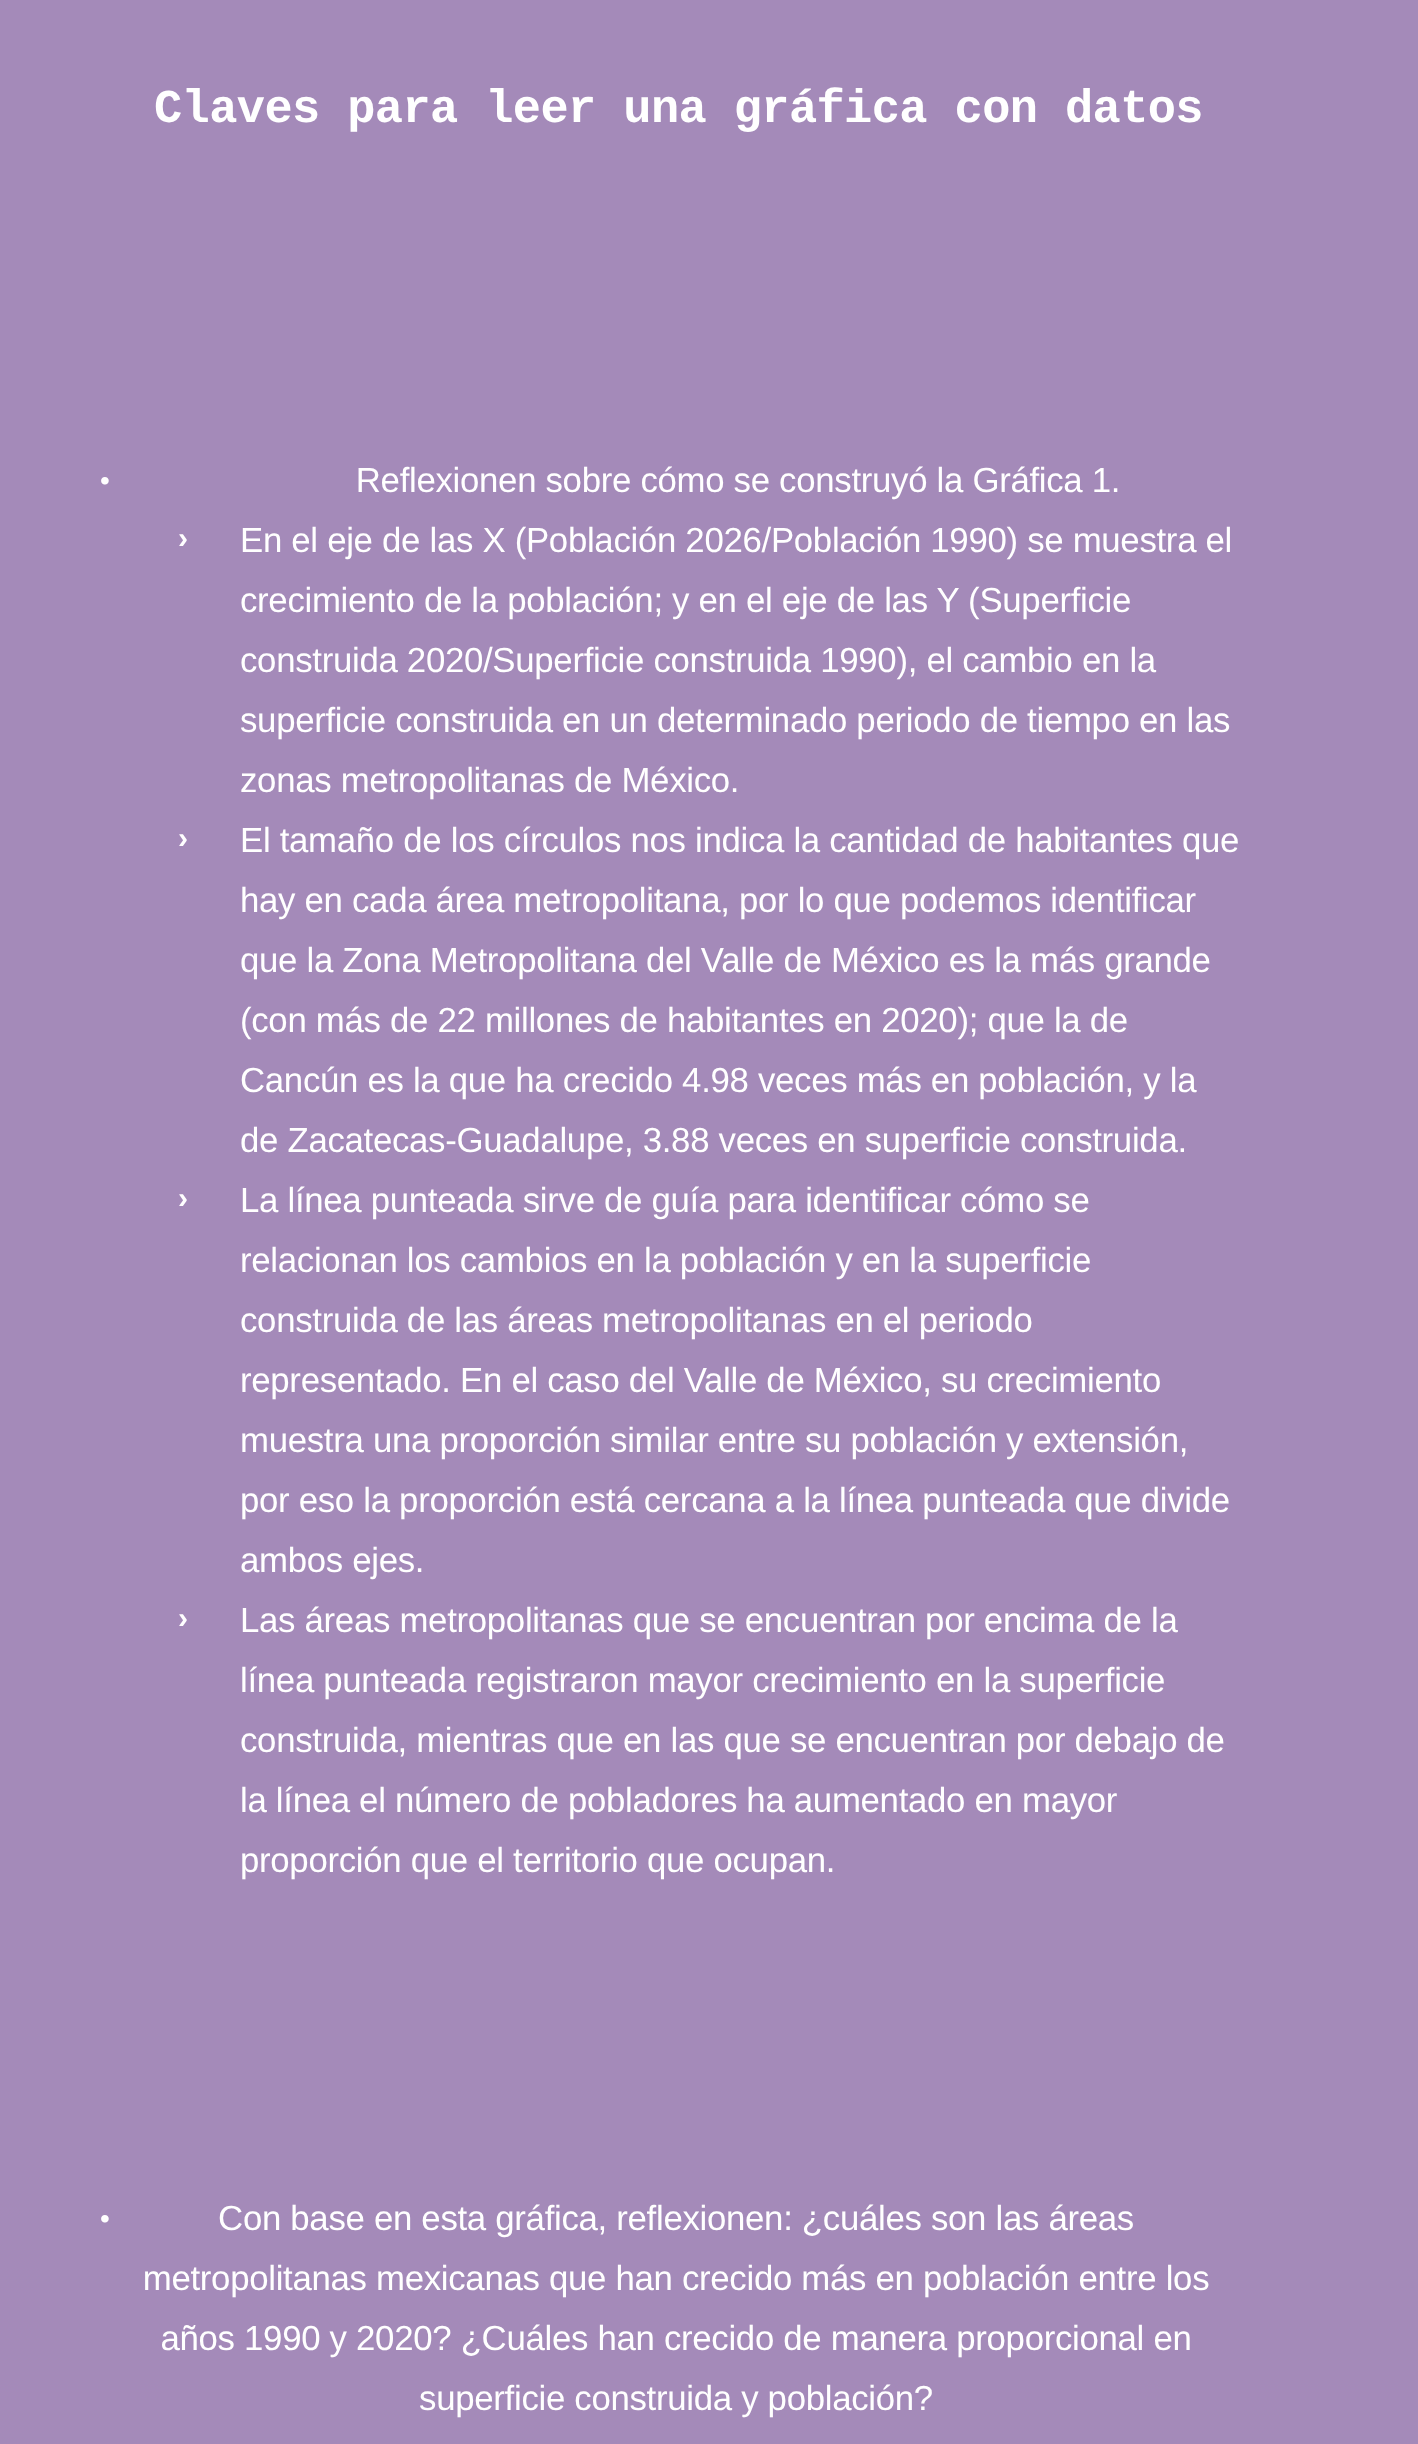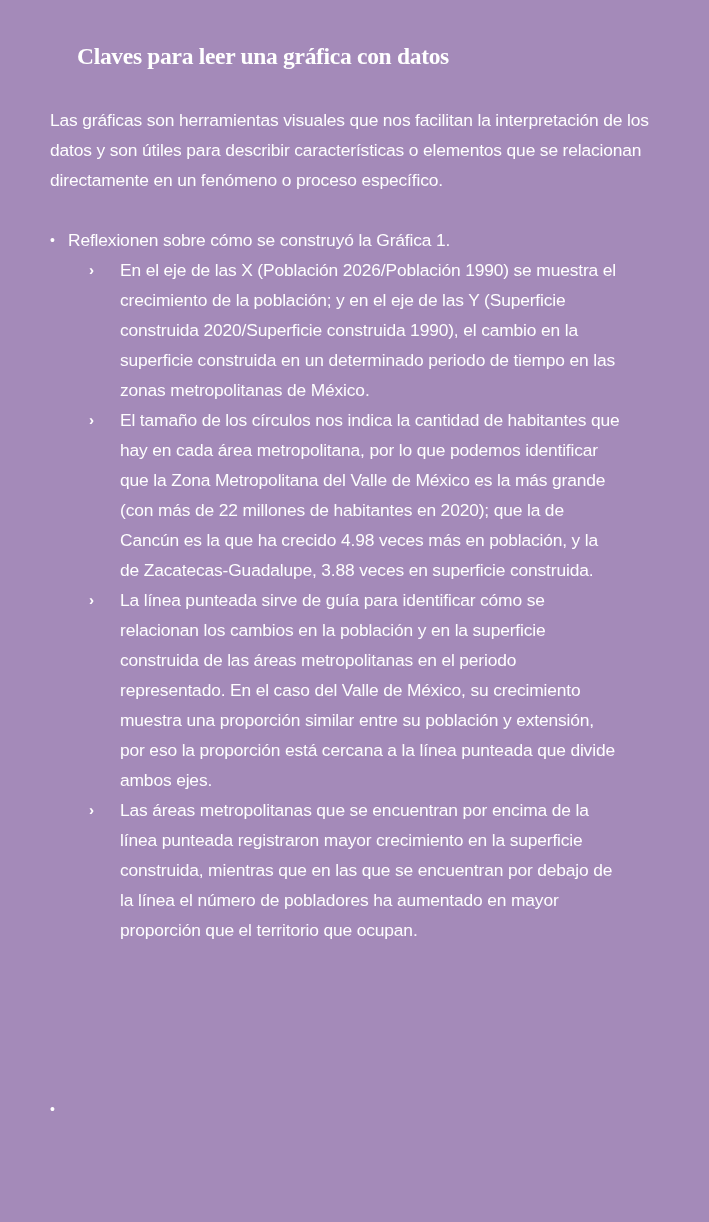"Claves para leer una gráfica" .title { font-family: Liberation Serif, serif -> Liberation Mono, monospace }
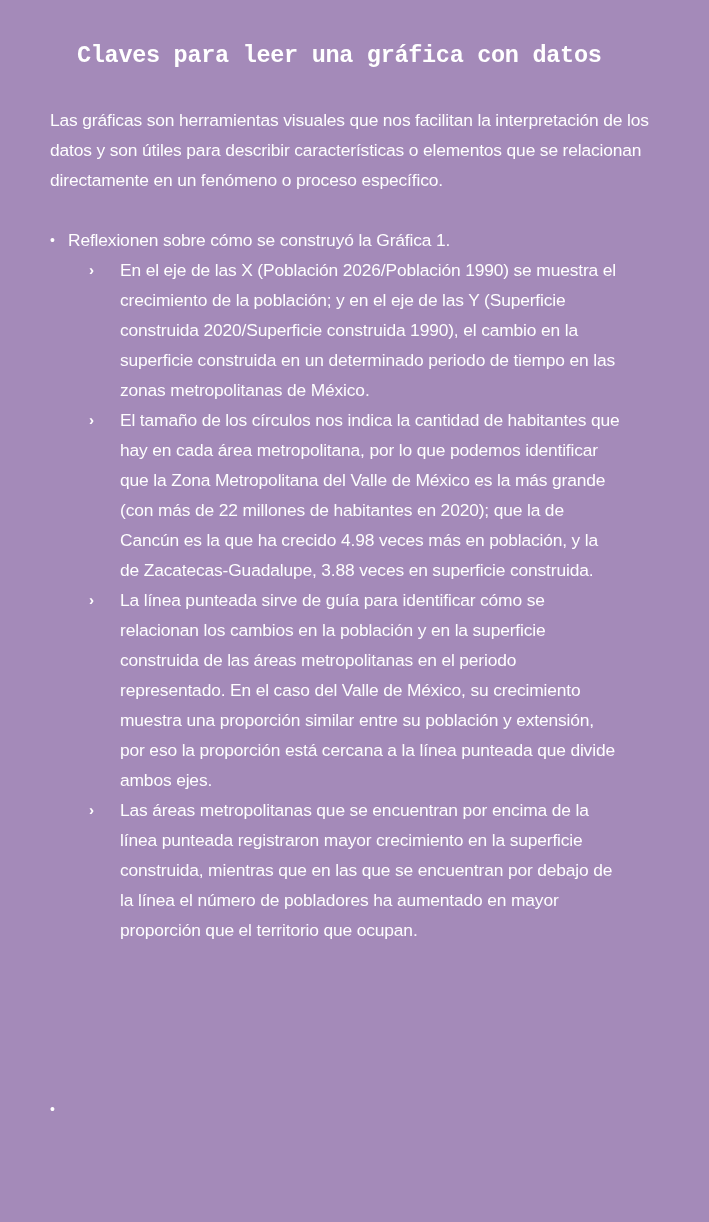"Las gráficas son herramientas visuales" p.intro { html: <p>Las gráficas son herramientas visuales que nos facilitan la interpretación de los datos y son útiles para describir características o elementos que se relacionan directamente en un fenómeno o proceso específico.</p> -> none }
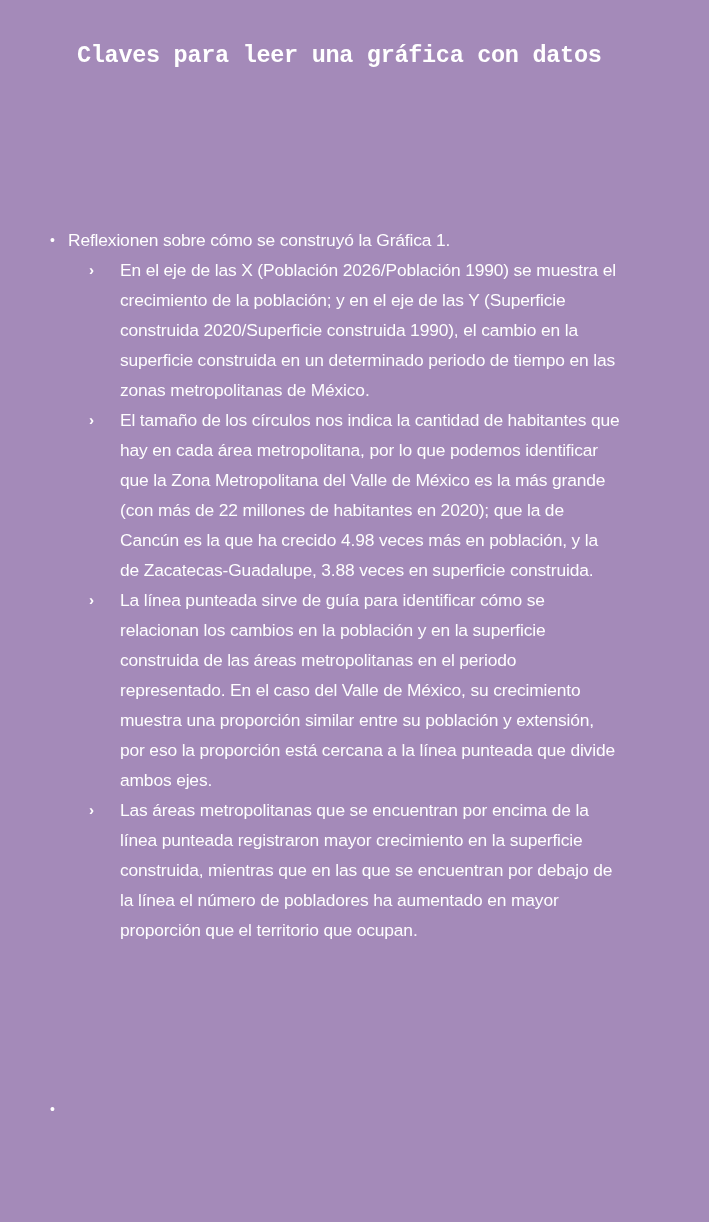"Reflexionen sobre cómo se construyó" .bullet .btext { text-align: none -> center }
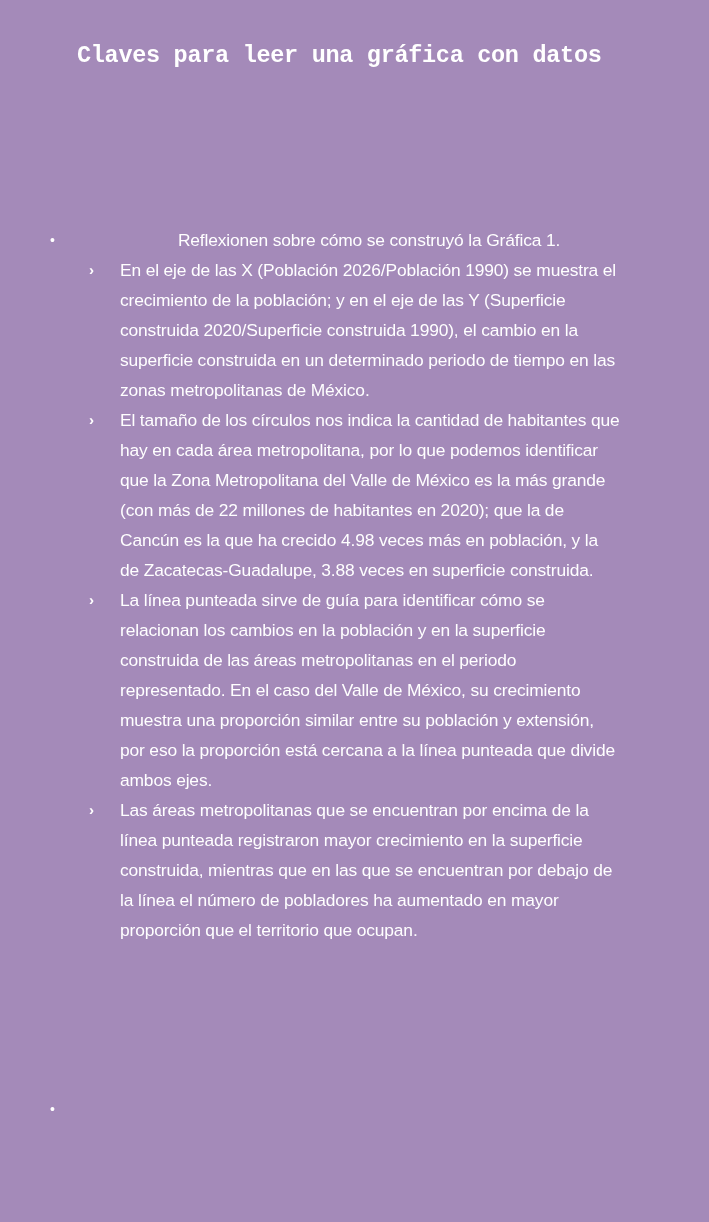"Con base en esta gráfica," span.btext { html: none -> <span>Con base en esta gráfica, reflexionen: ¿cuáles son las áreas metropolitanas mexicanas que han crecido más en población entre los años 1990 y 2020? ¿Cuáles han crecido de manera proporcional en superficie construida y población?</span> }
